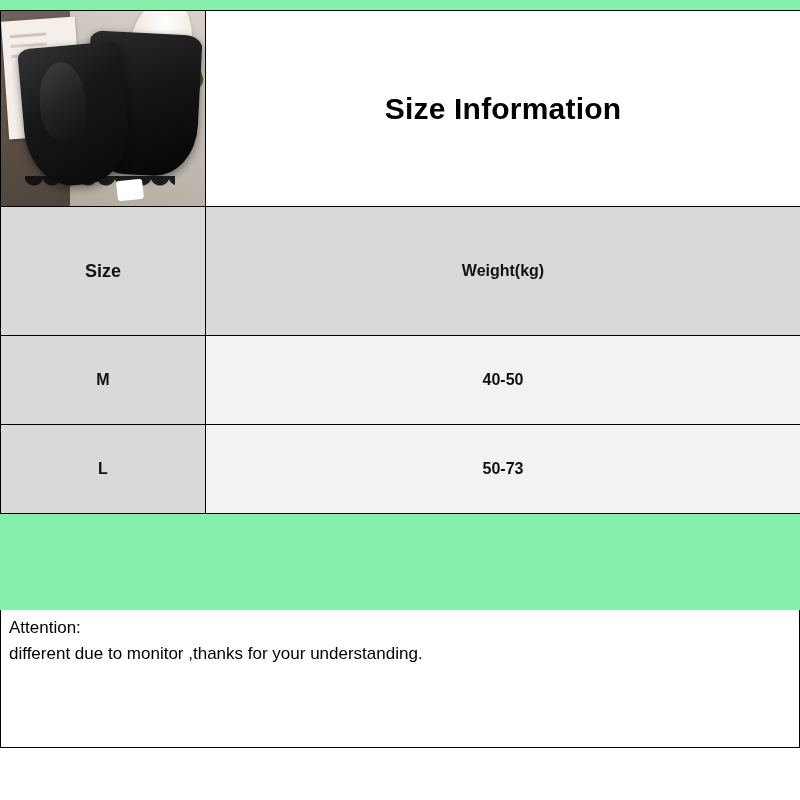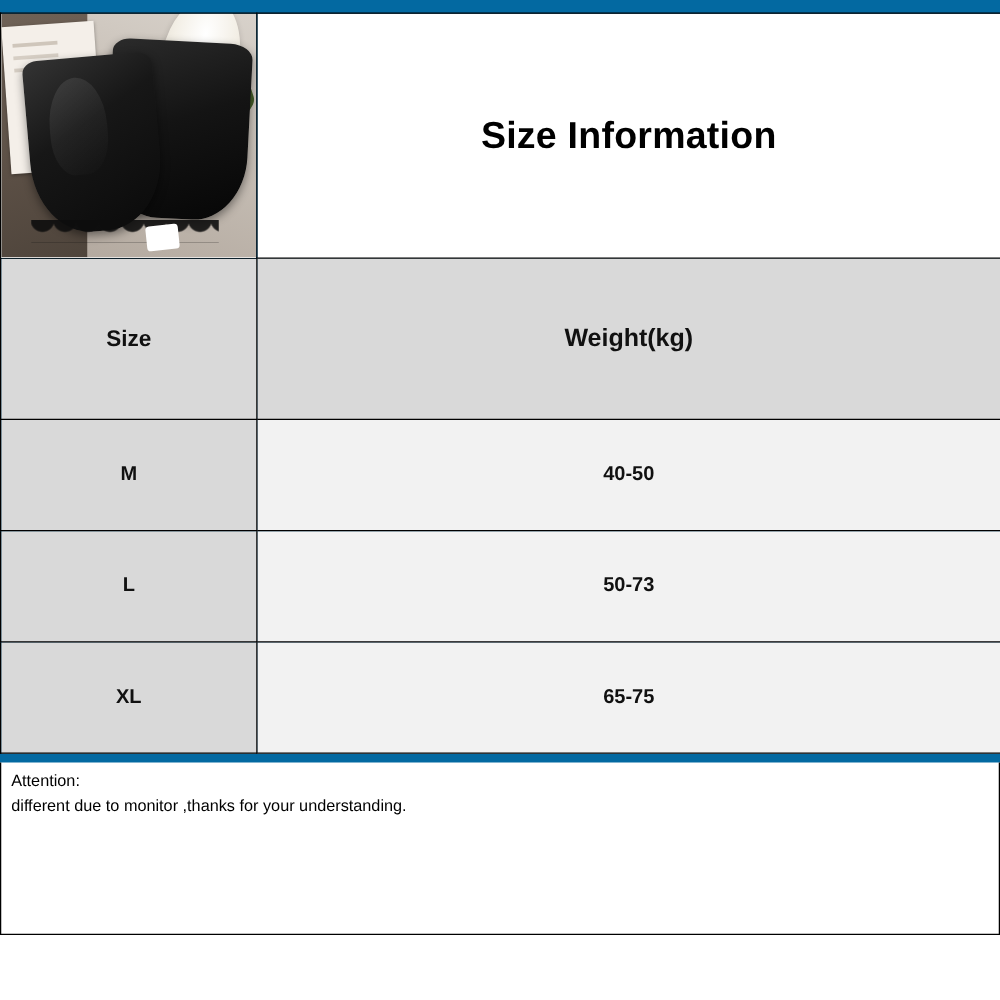"Size Information" .sheet { background: #0369a1 -> #86efac }
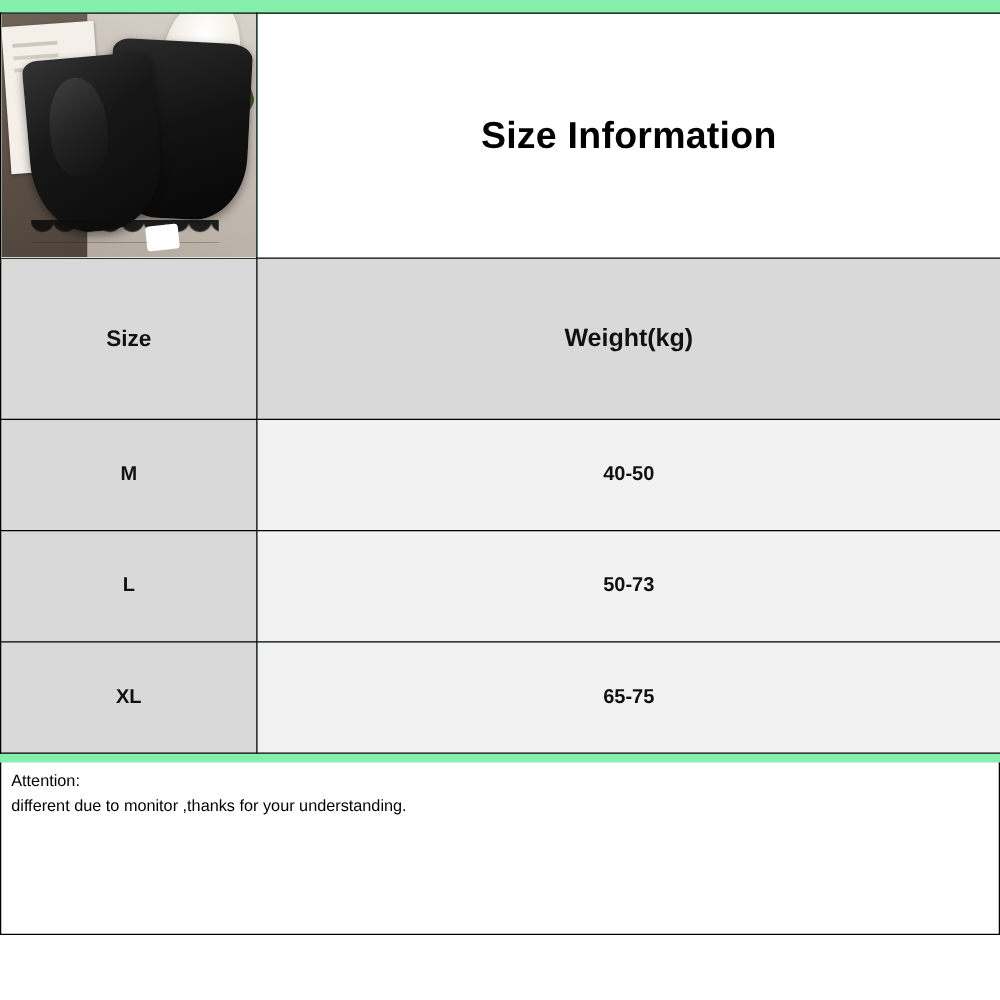"Weight(kg)" .hdr-weight { font-size: 20px -> 16px }
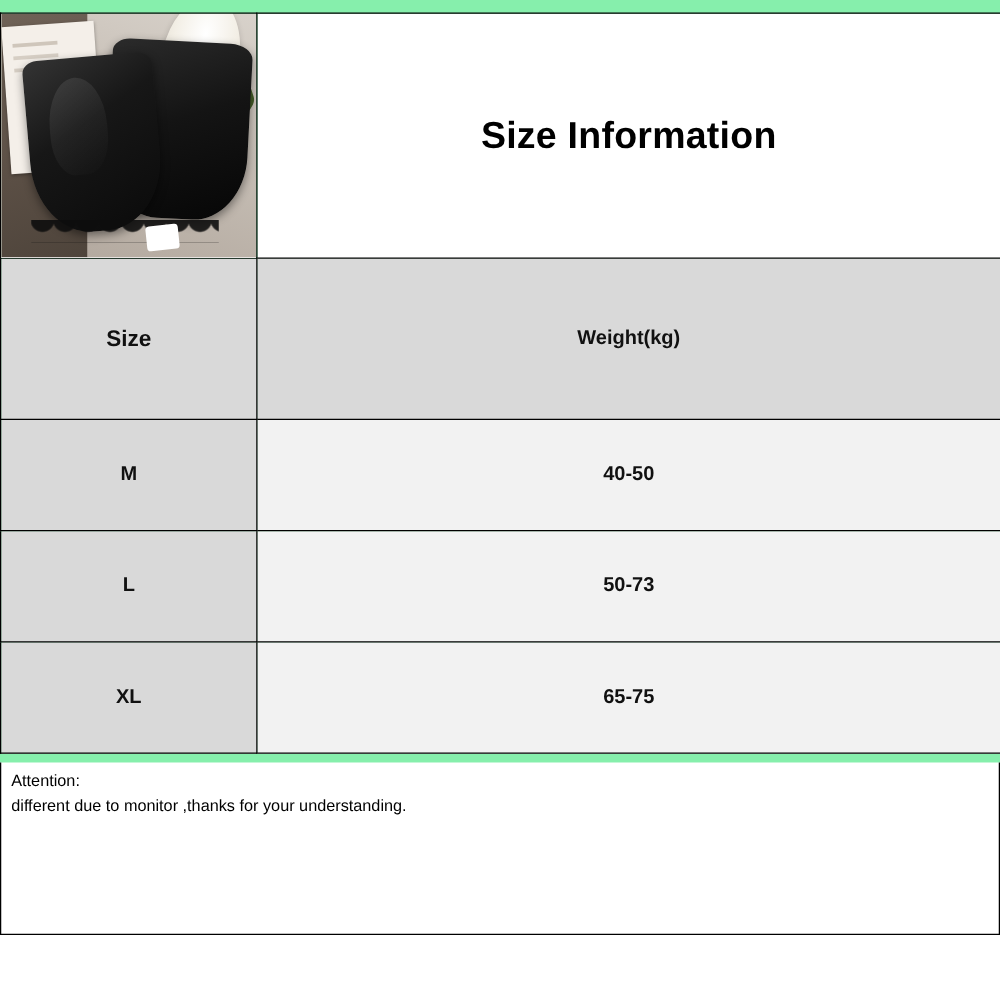"XL" tr.data-row { html: <tr> <td>XL</td> <td>65-75</td> </tr> -> none }
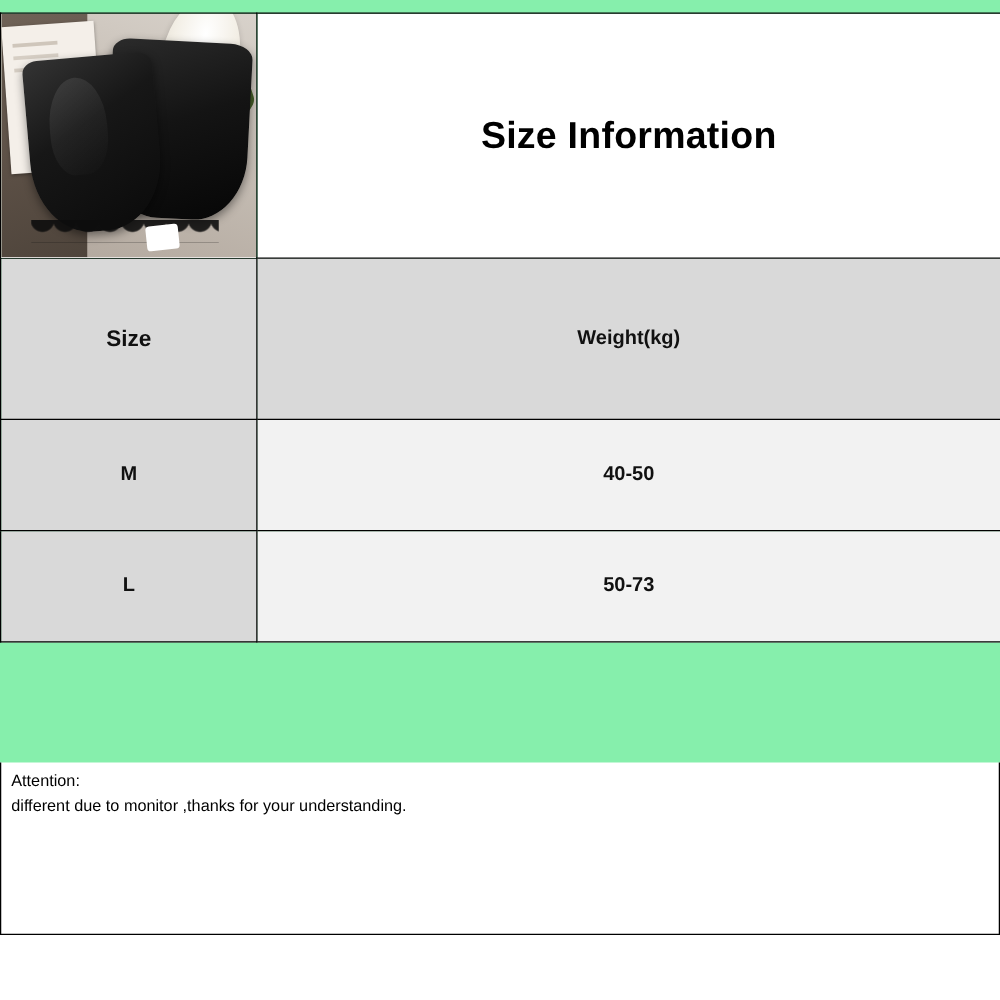"Attention:" .attention p { font-size: 13px -> 17px }
